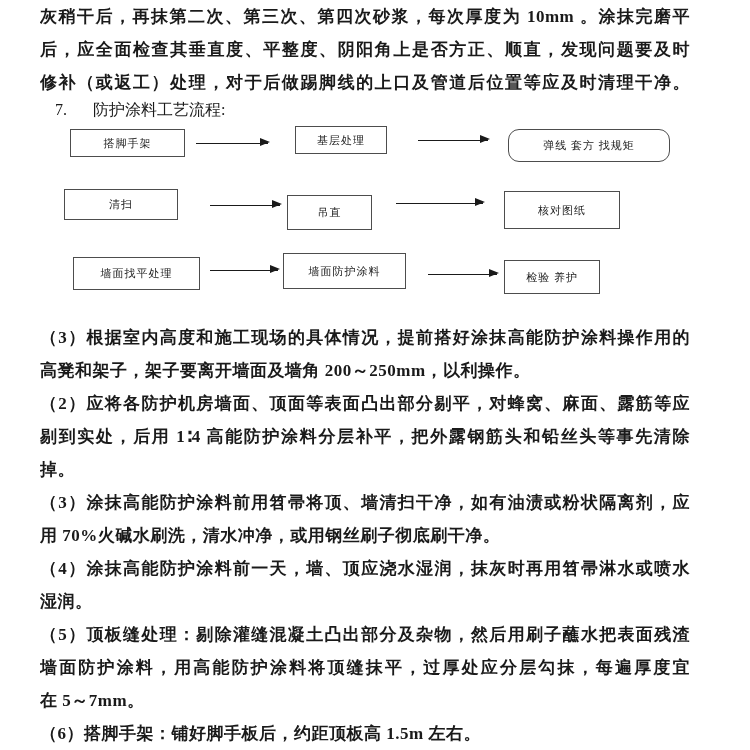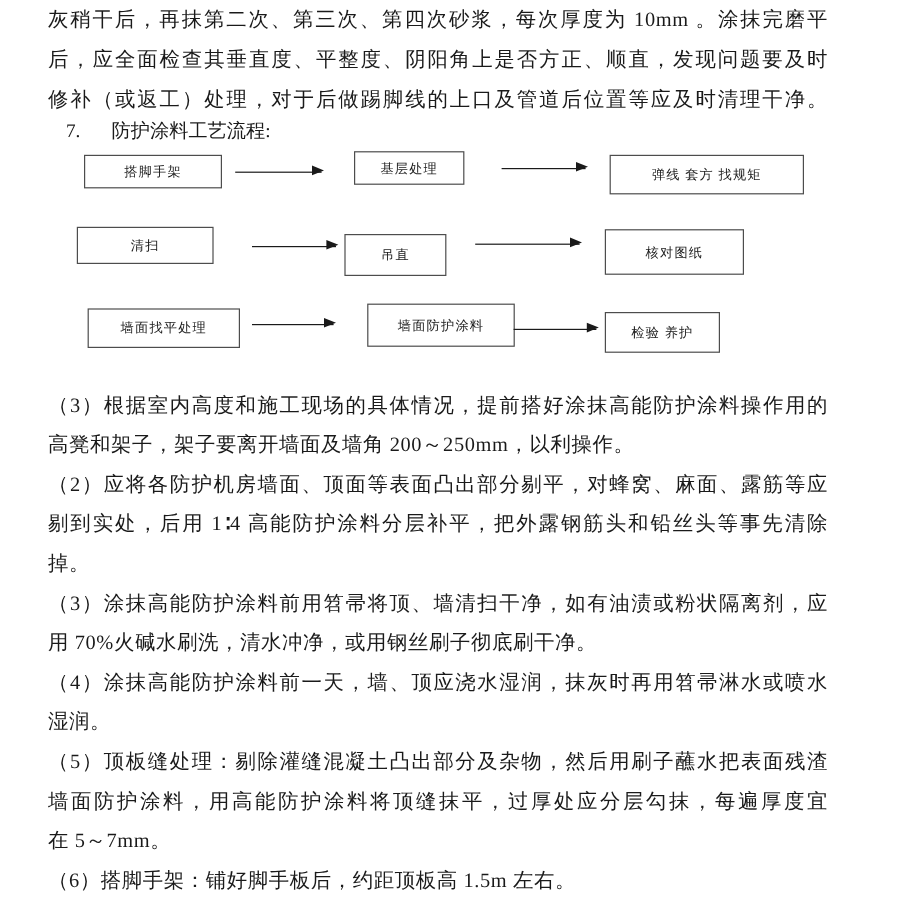"灰稍干后，再抹第二次、第三次、第四次砂浆，每次厚度为 10mm 。涂抹完磨平" .para { font-weight: none -> bold }
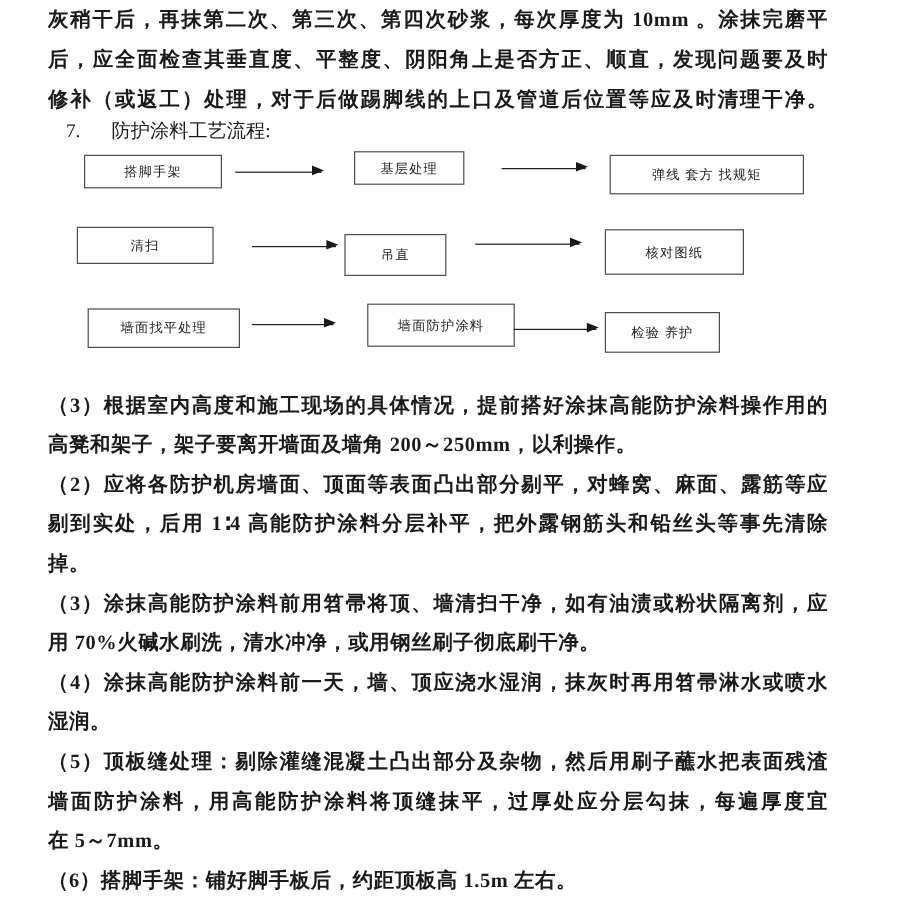"弹线 套方 找规矩" div.fbox { border-radius: none -> 11px }
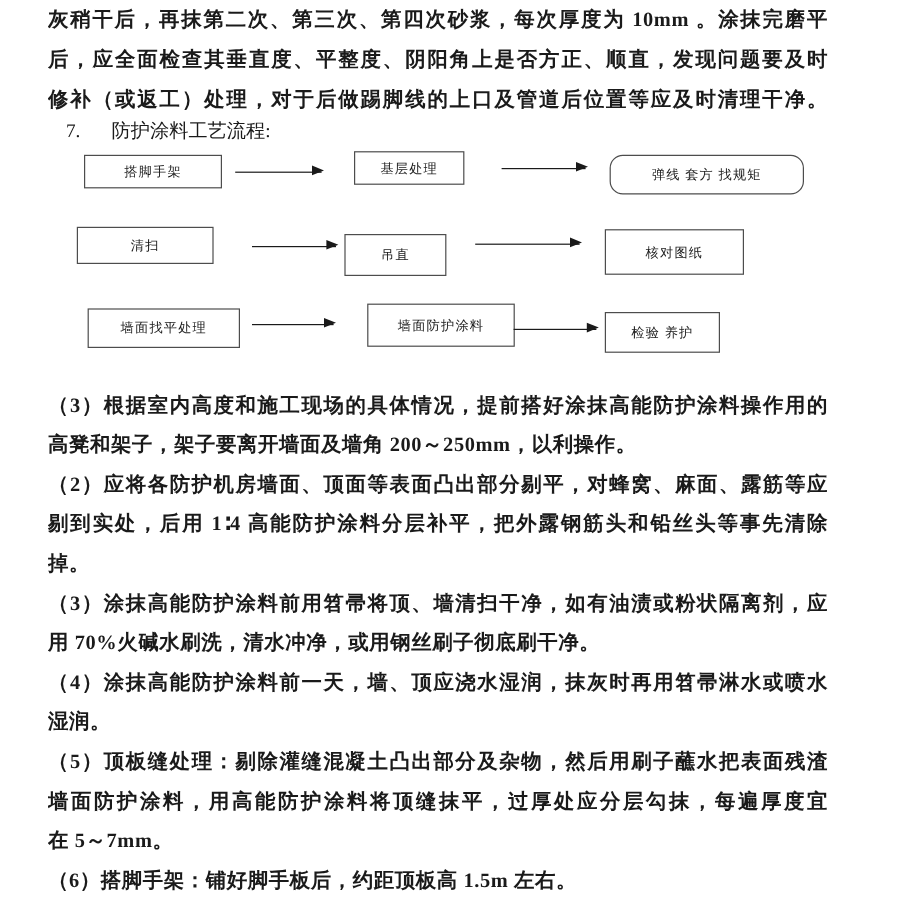"墙面防护涂料" div.fbox { left: 306px -> 283px }
